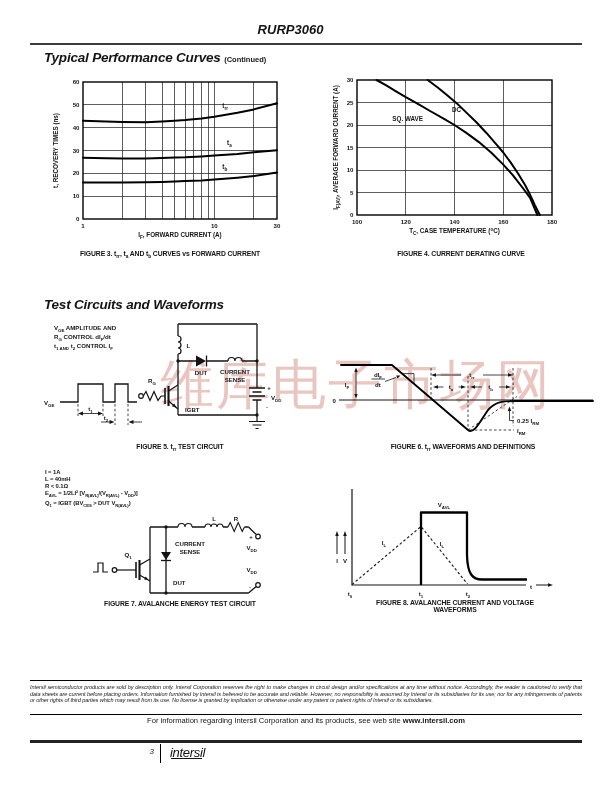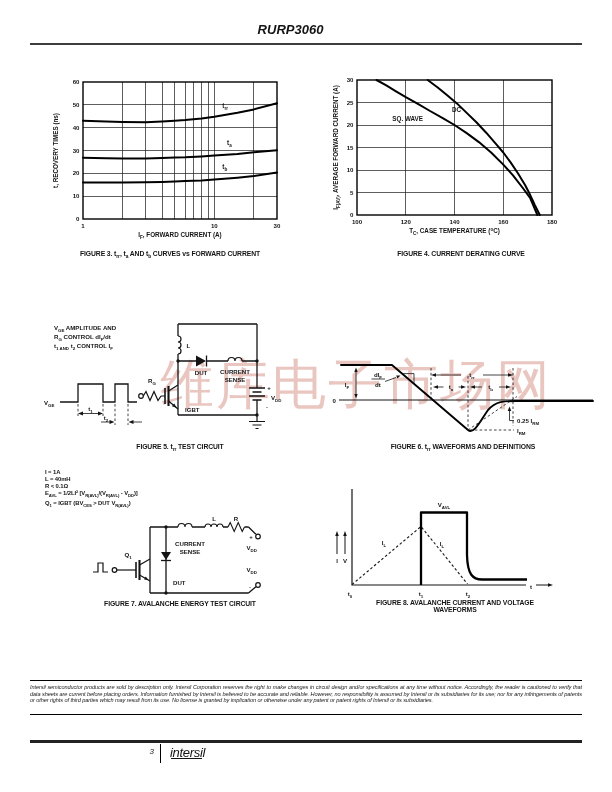"Typical Performance Curves (Continued)" div.abs { html: none -> <div> <span>Typical Performance Curves</span> <span>(Continued)</span> </div> }
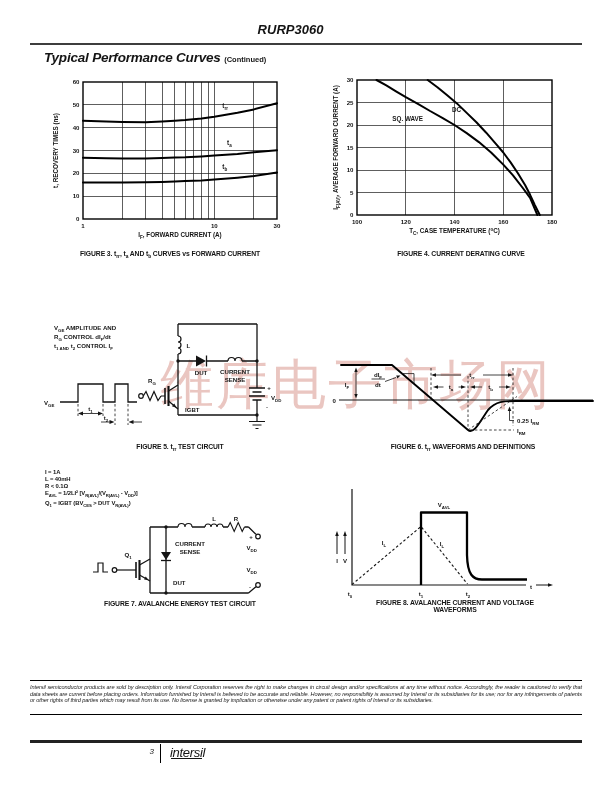"Test Circuits and Waveforms" div.abs { html: none -> <div> <span>Test Circuits and Waveforms</span> </div> }
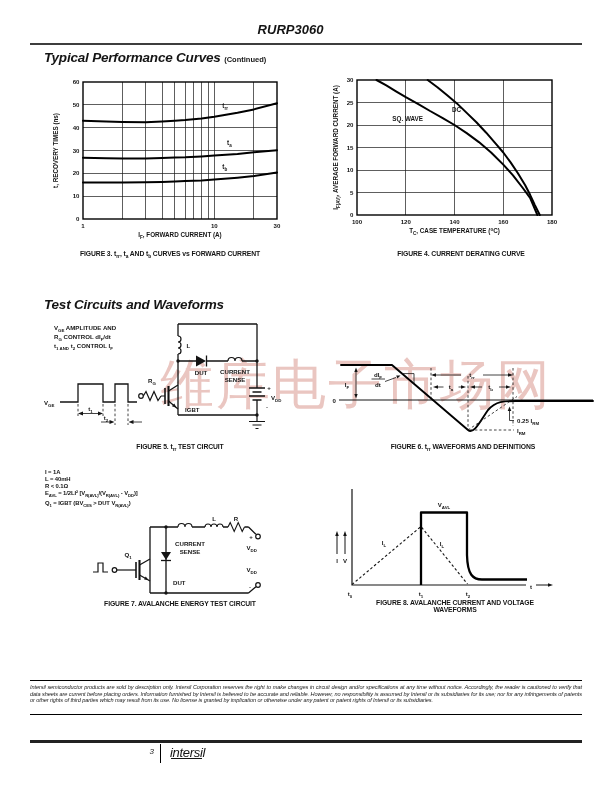"For information regarding Intersil" div.abs { html: none -> <div> <span>For information regarding Intersil Corporation and its products, see web site </span><b>www.intersil.com</b> </div> }
